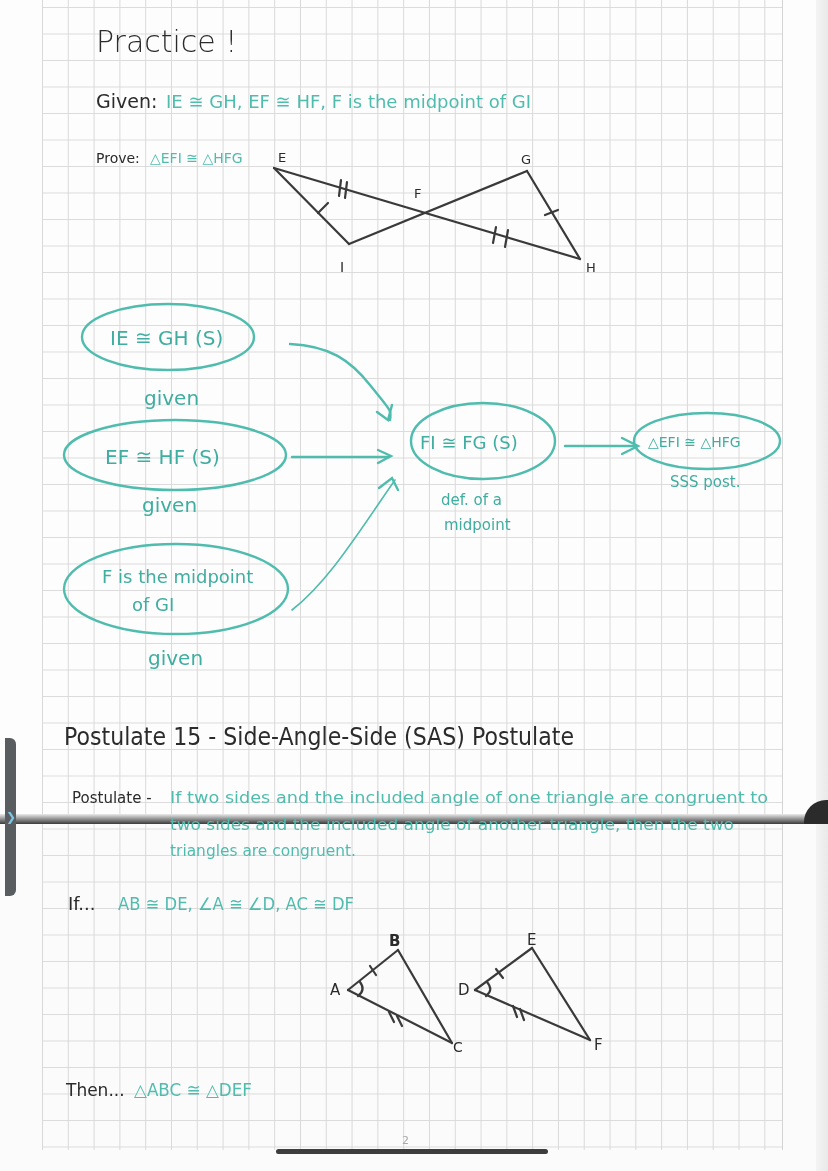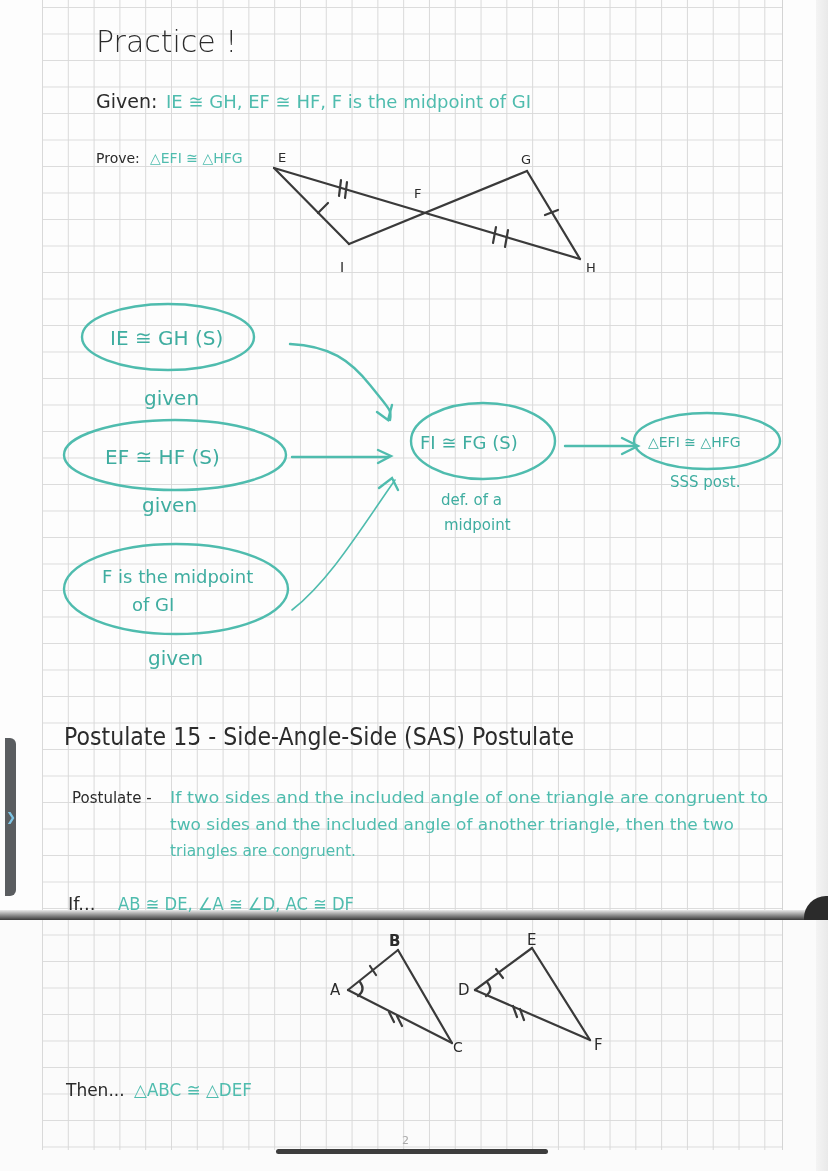"Practice !" .page { height: 920px -> 824px }
